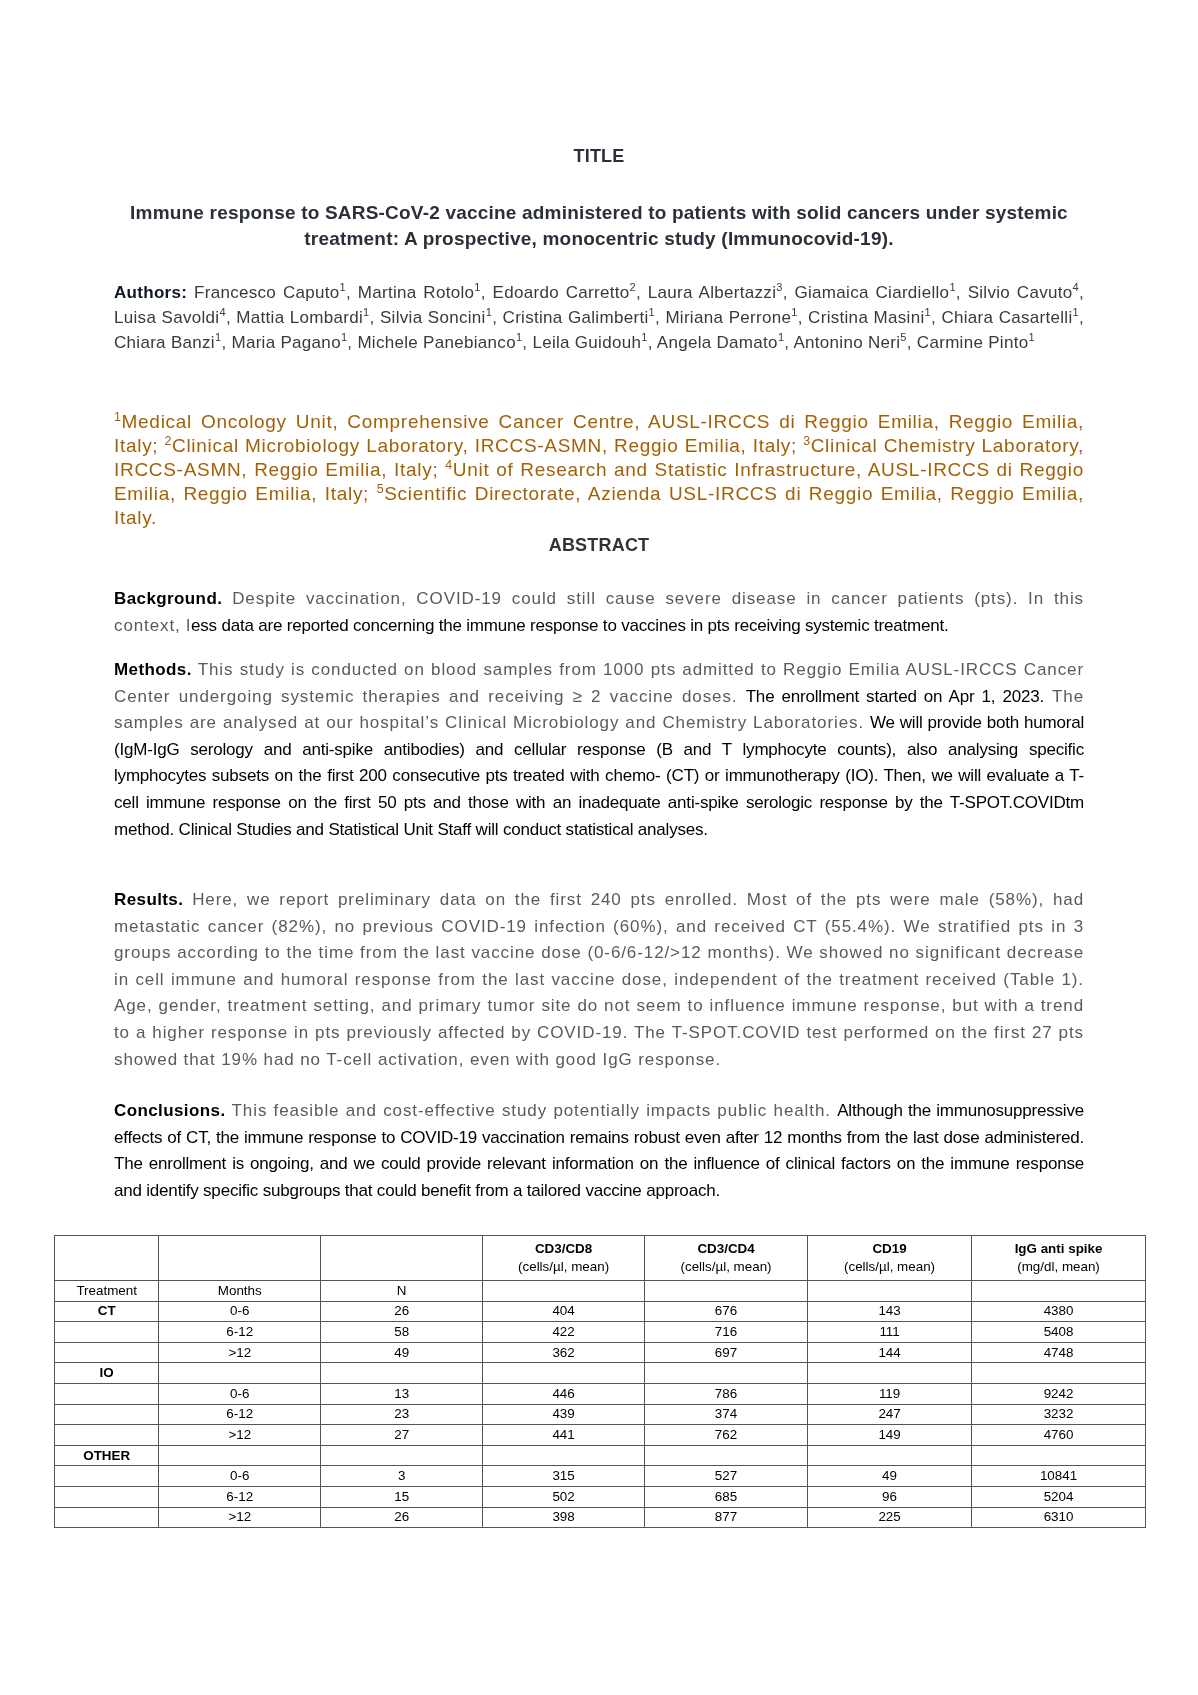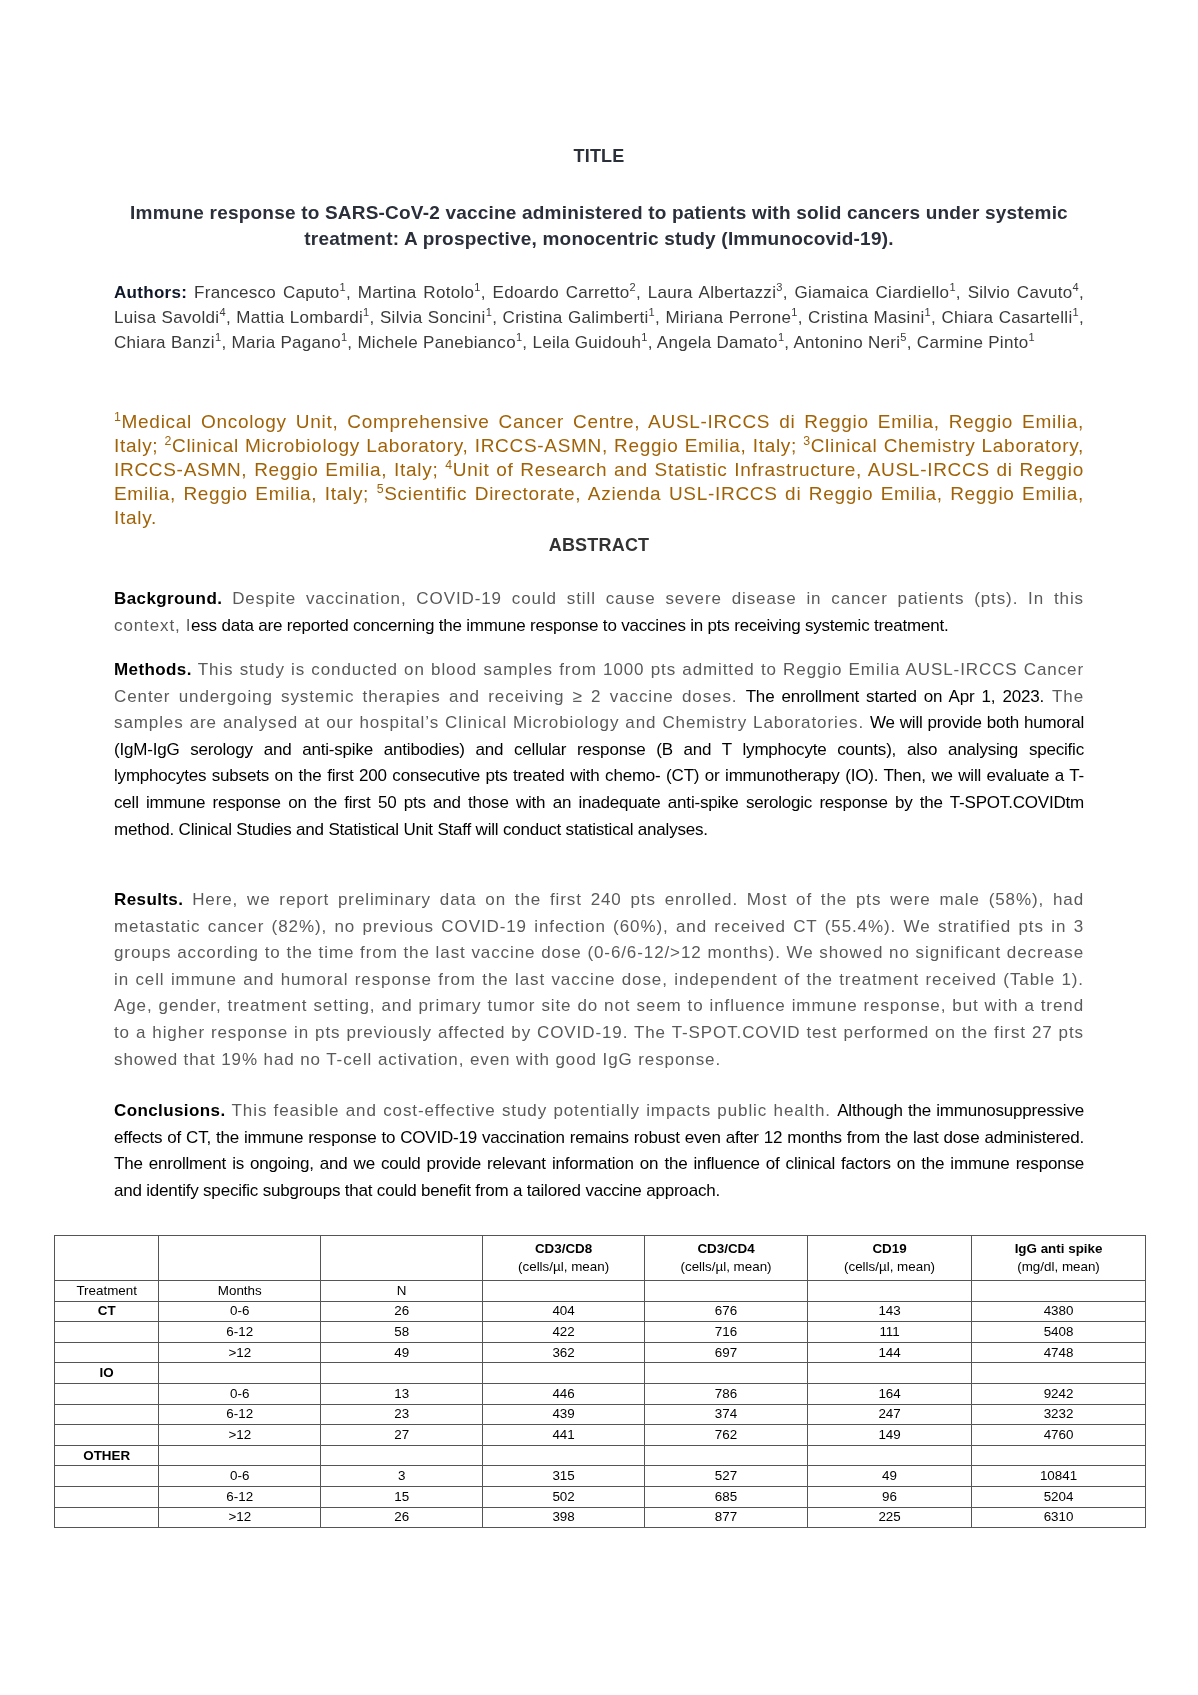"164" td { text: 164 -> 119 }
